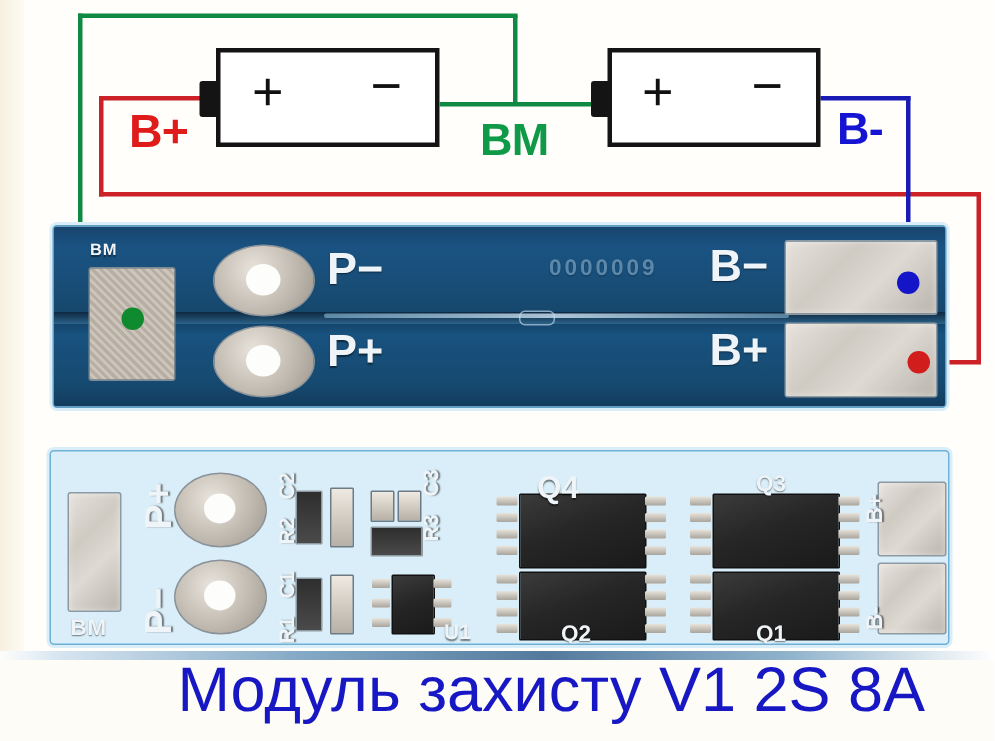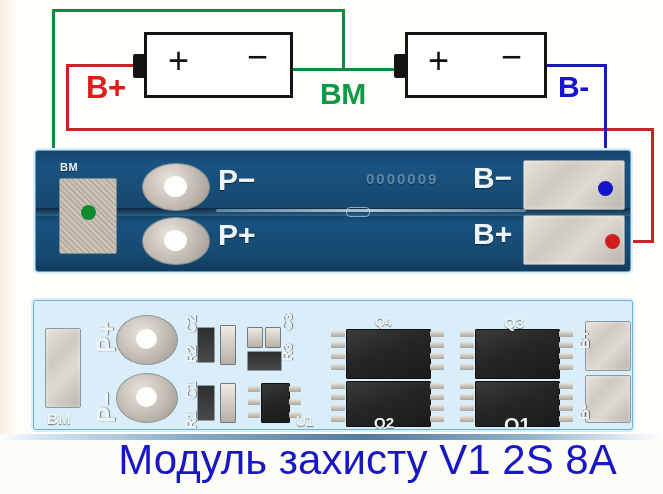"Q4" div.silk { font-size: 13px -> 21px; left: 341px -> 324px }
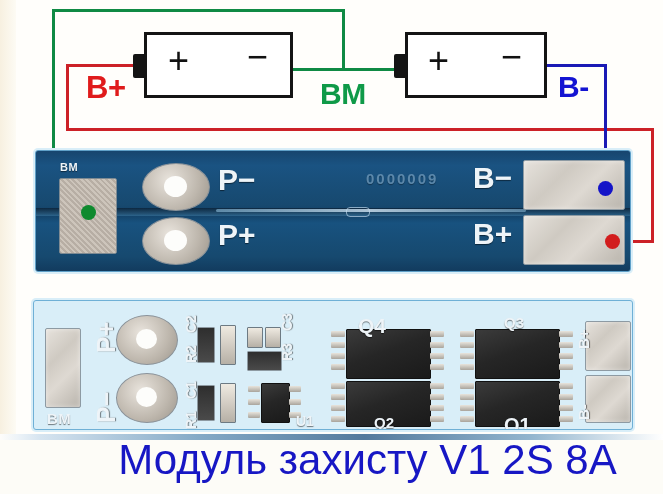"Q1" div.silk { font-size: 20px -> 15px }
